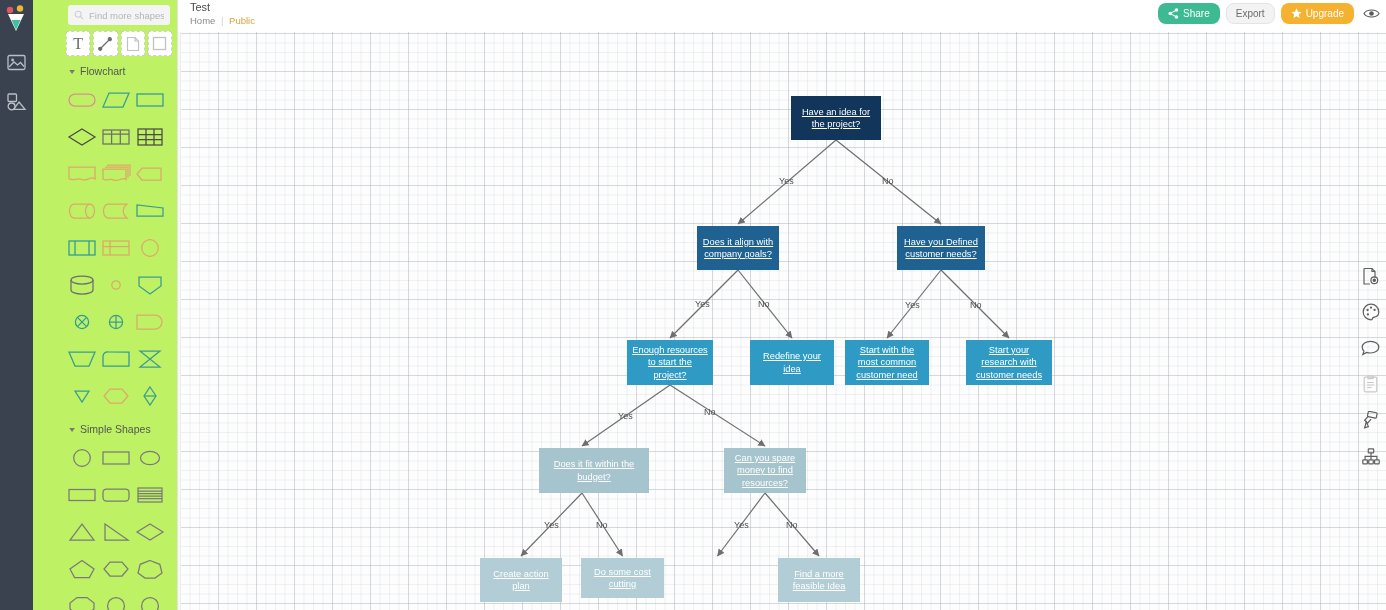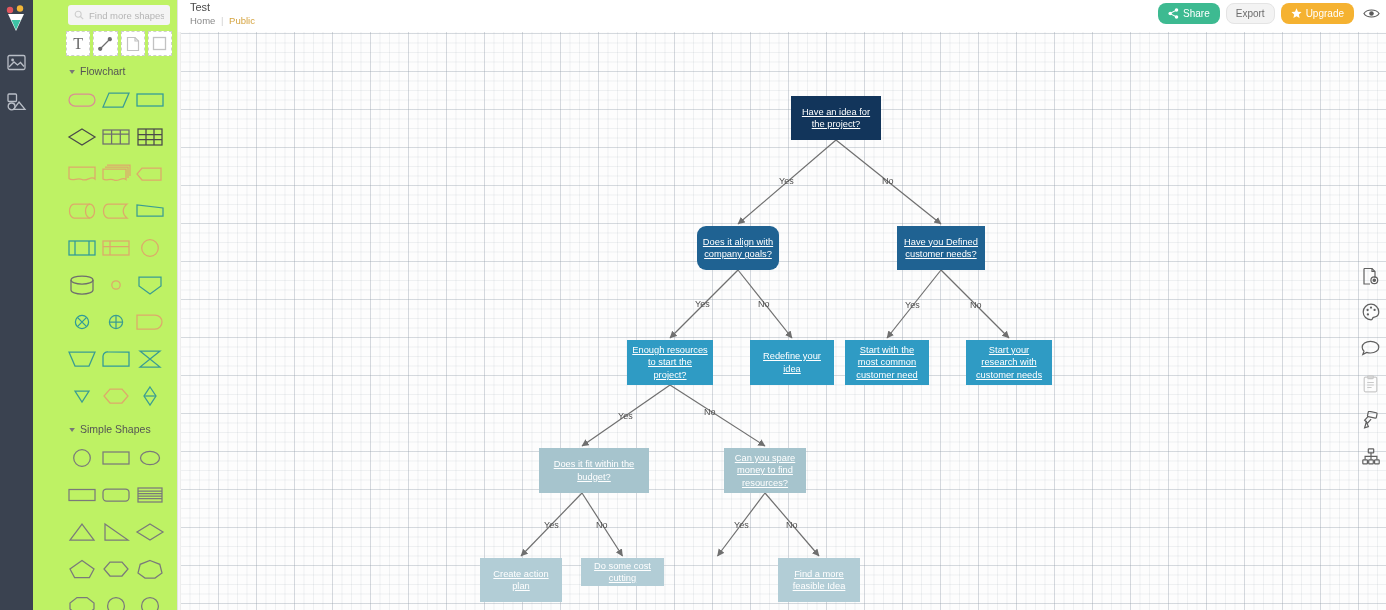"Does it align with company" div.node { border-radius: 9px -> none }
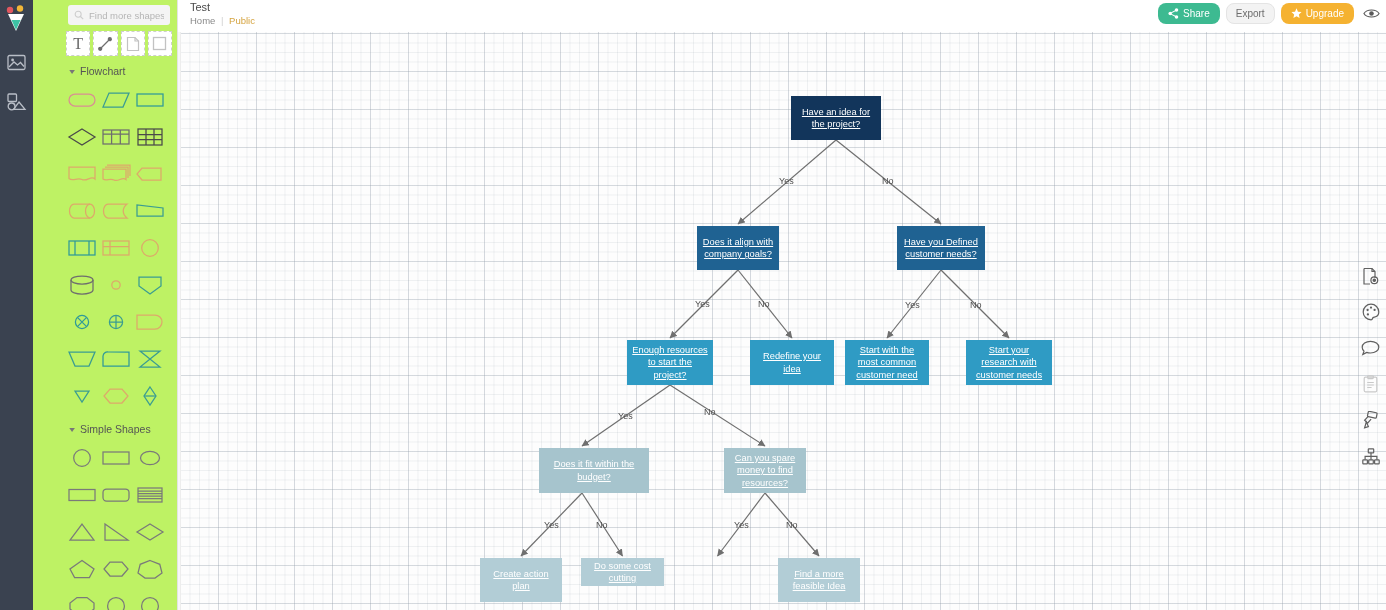"Do some cost cutting" div.node { height: 28px -> 40px }
